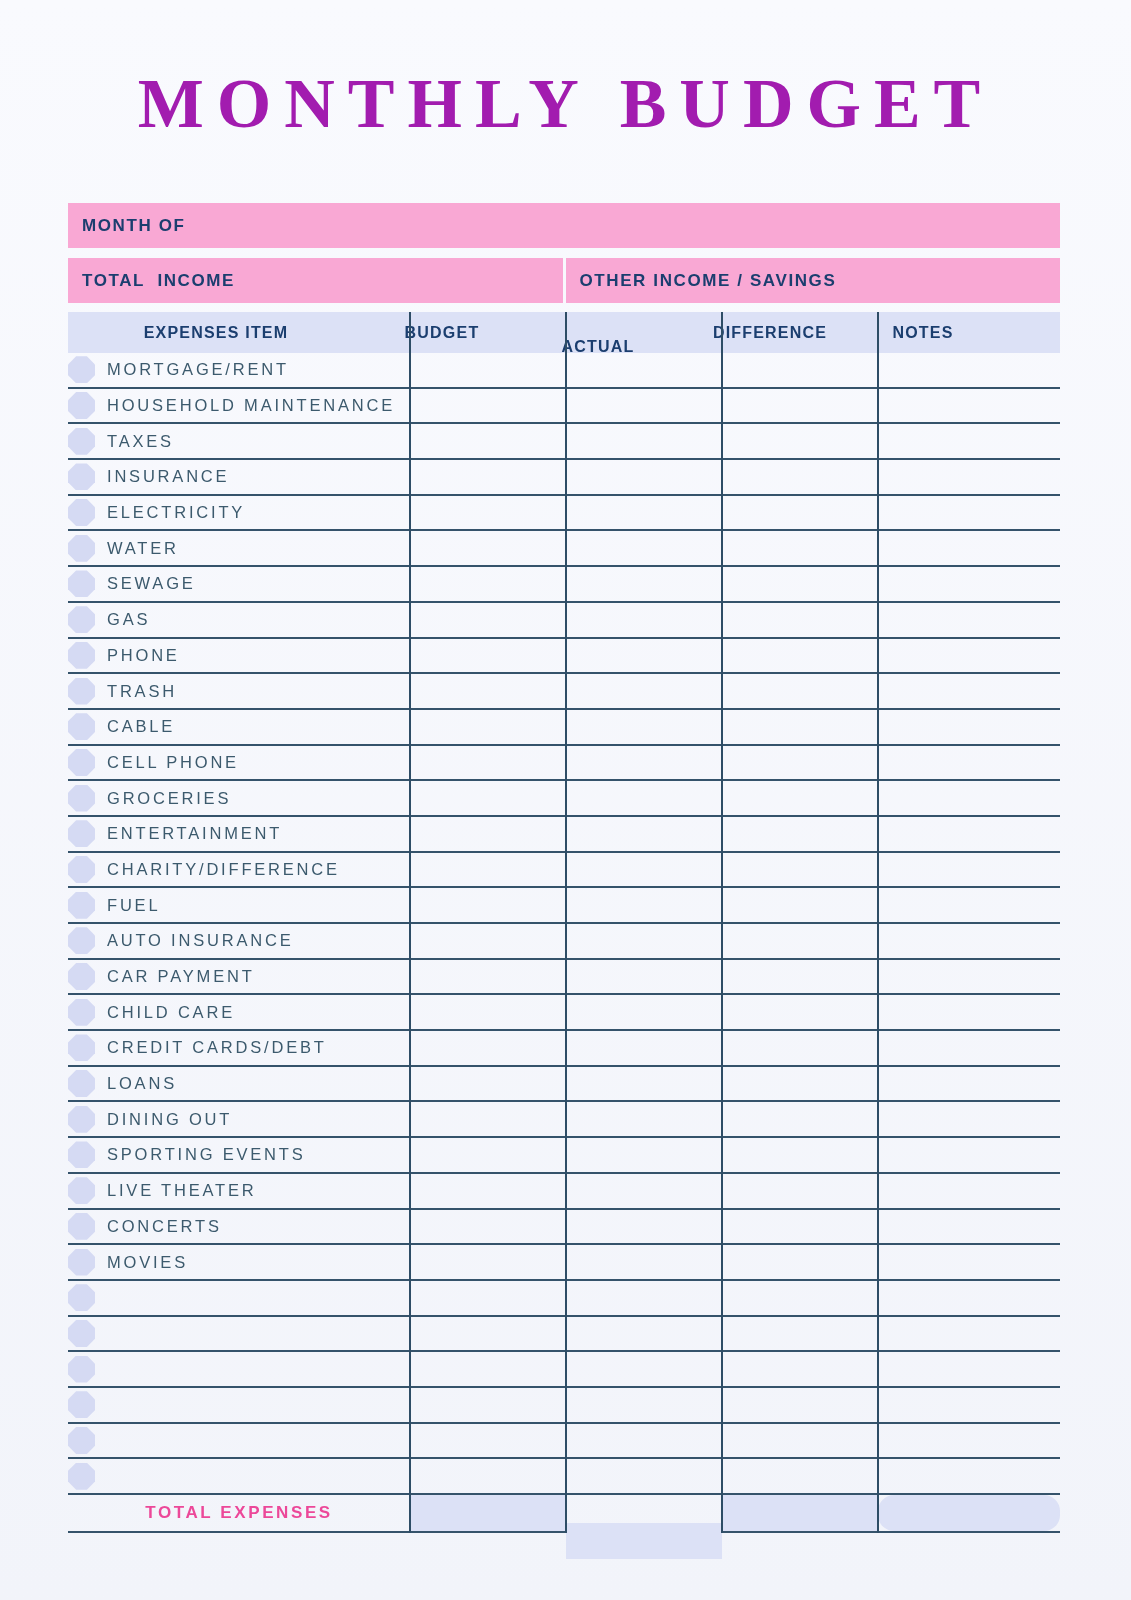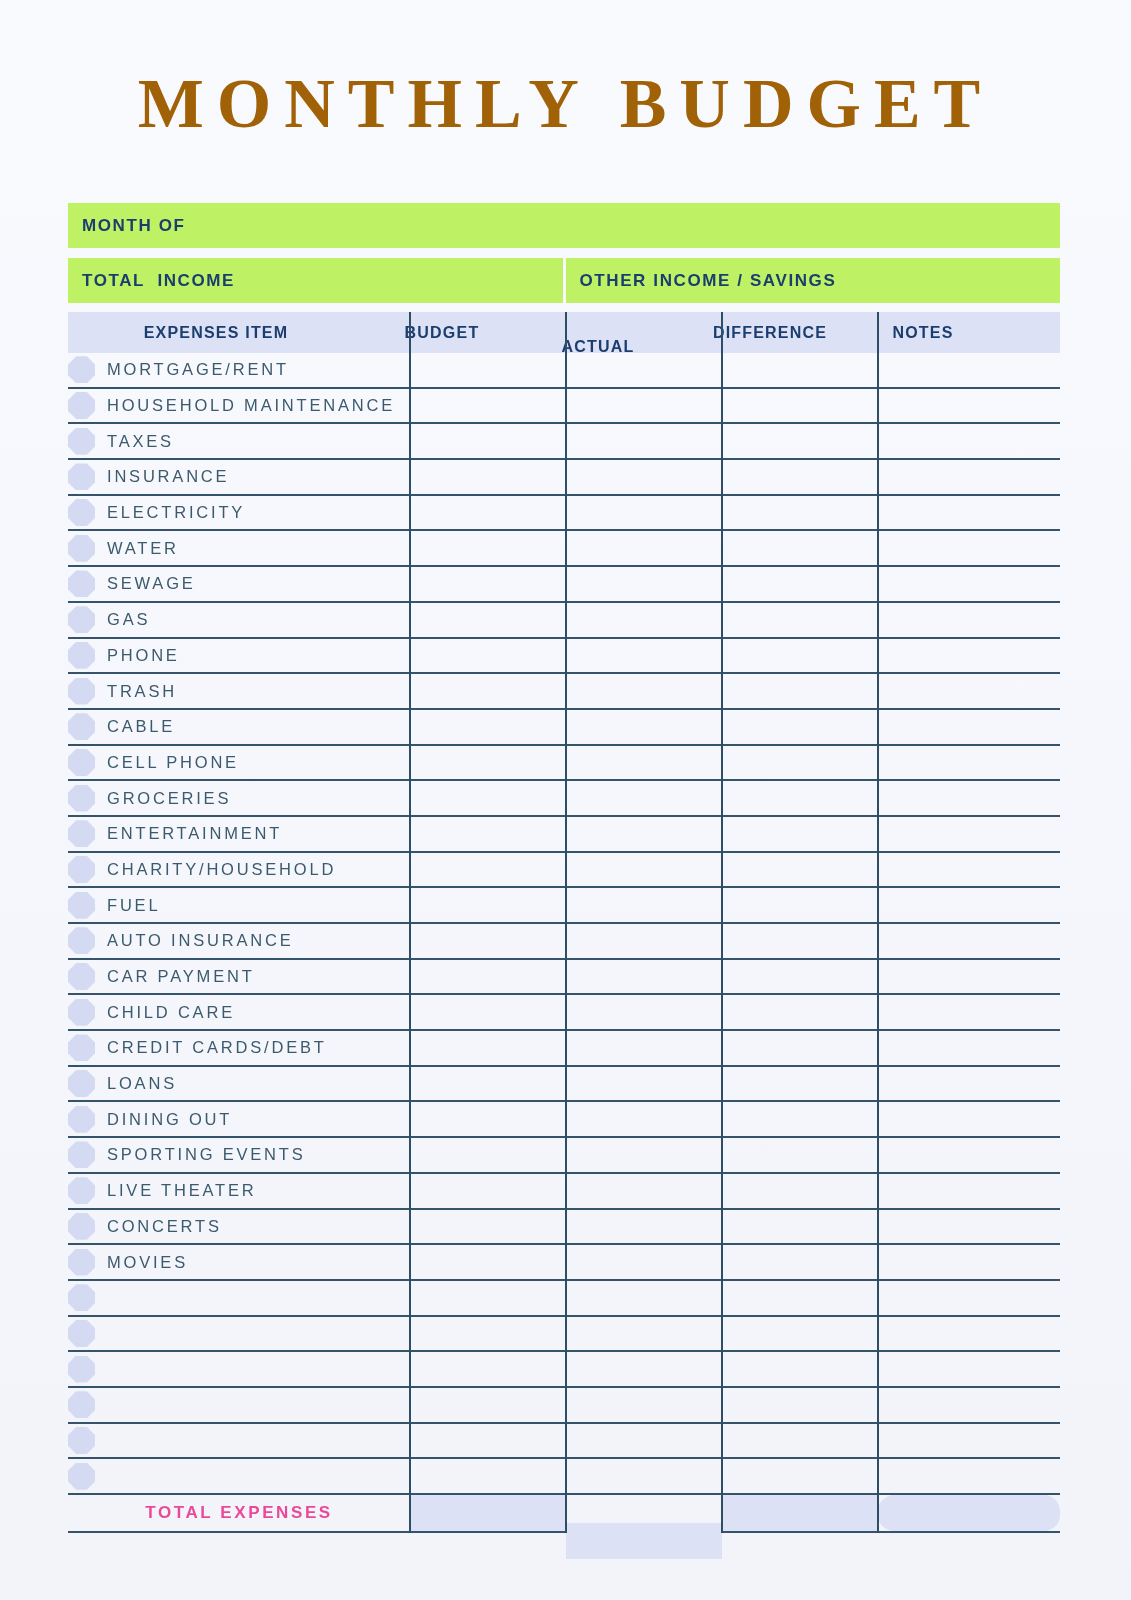"MONTHLY BUDGET" .title { color: #a16207 -> #a21caf }
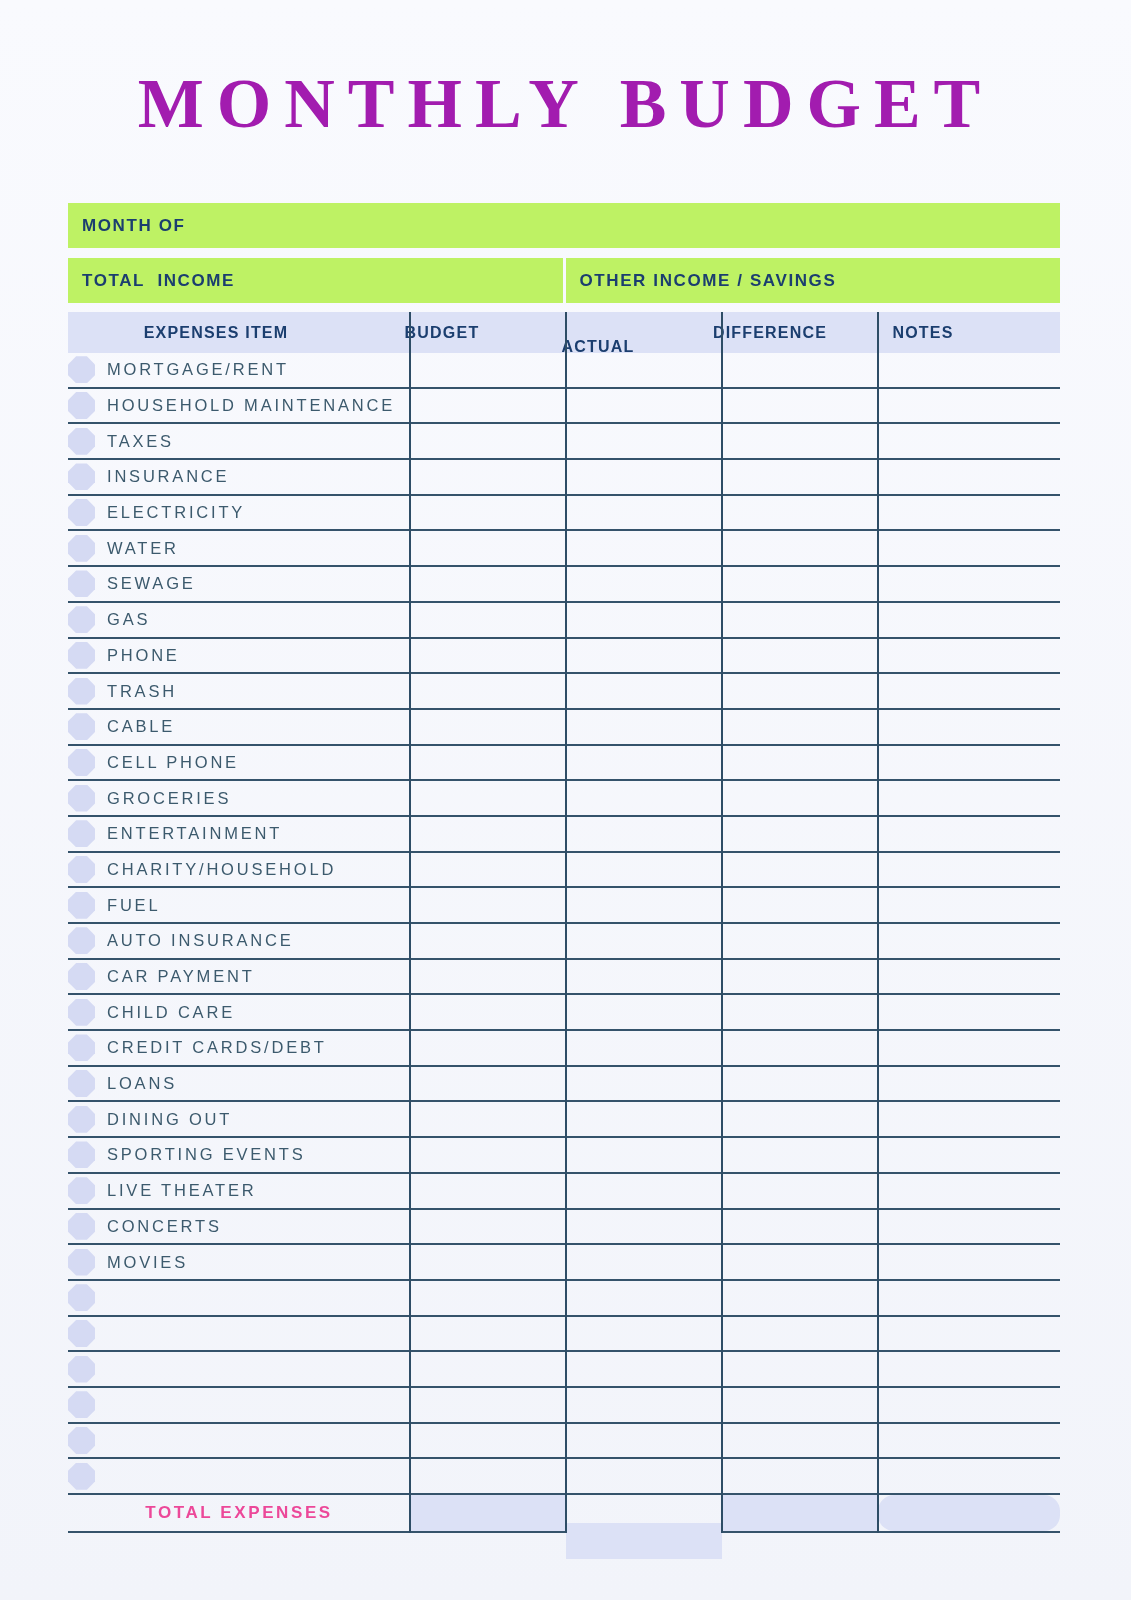"MONTH OF" .bar { background: #bef264 -> #f9a8d4 }
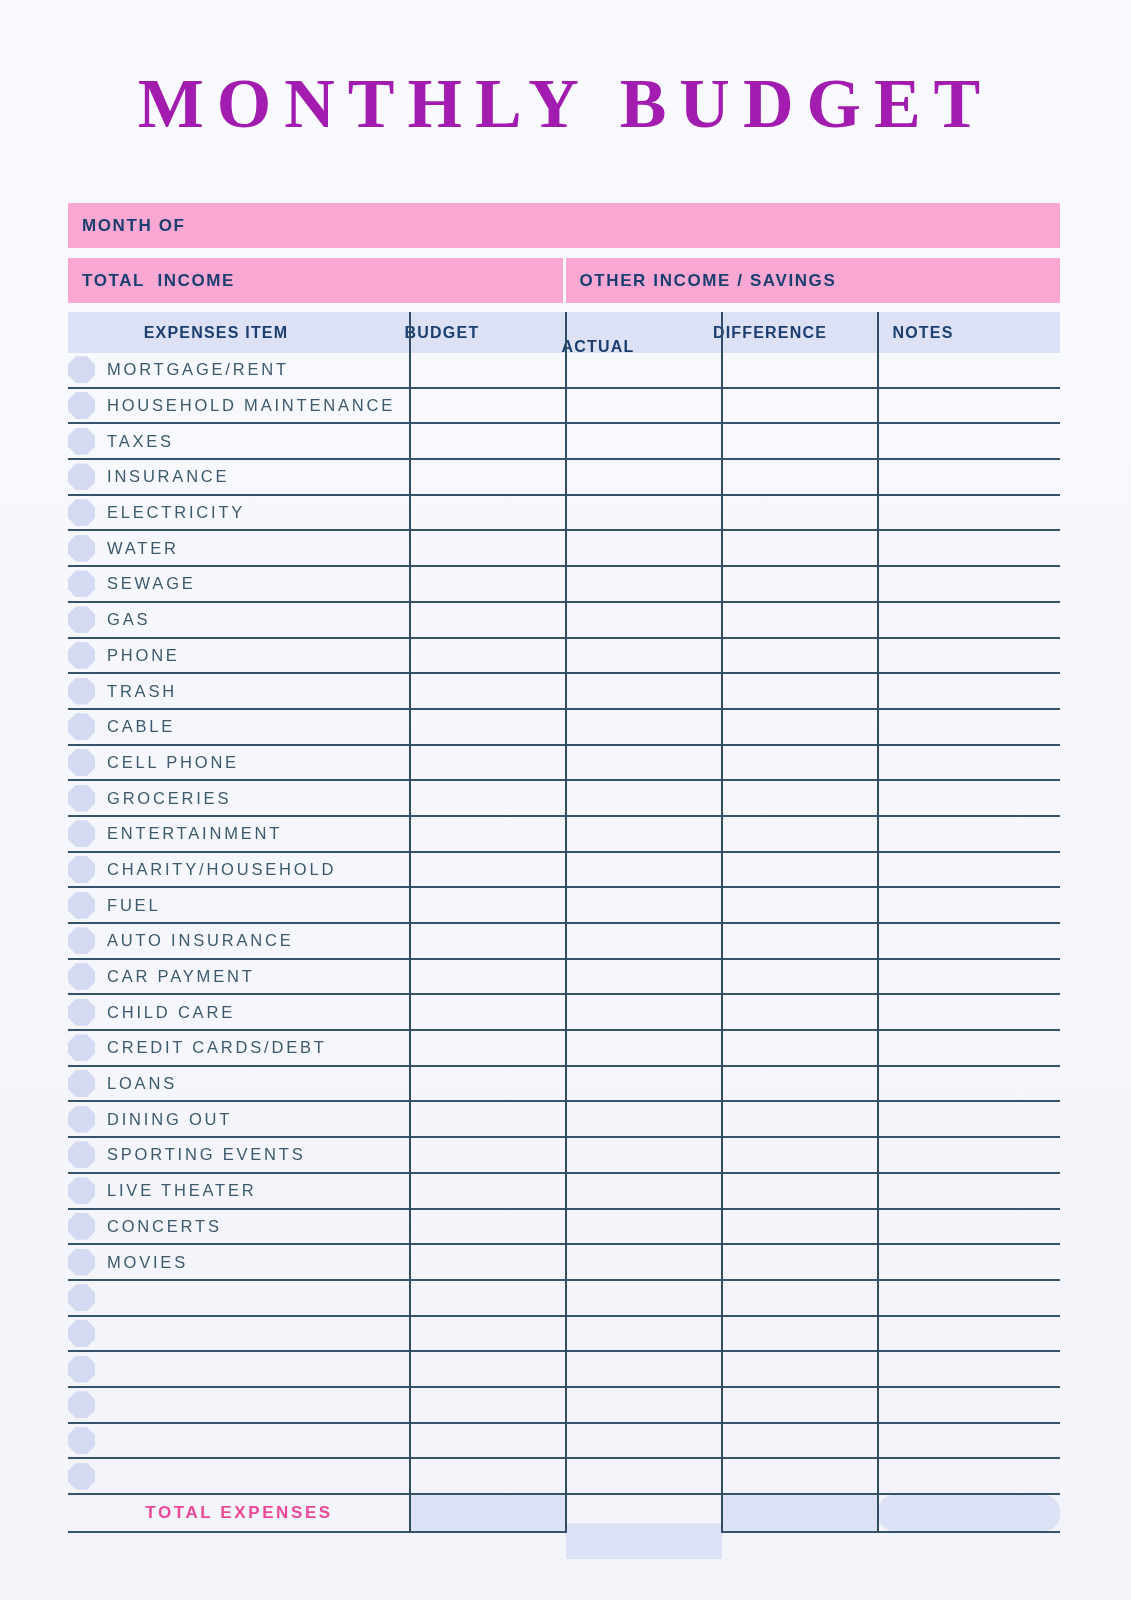"CHARITY/HOUSEHOLD" span.item-label { text: CHARITY/HOUSEHOLD -> CHARITY/DIFFERENCE }
